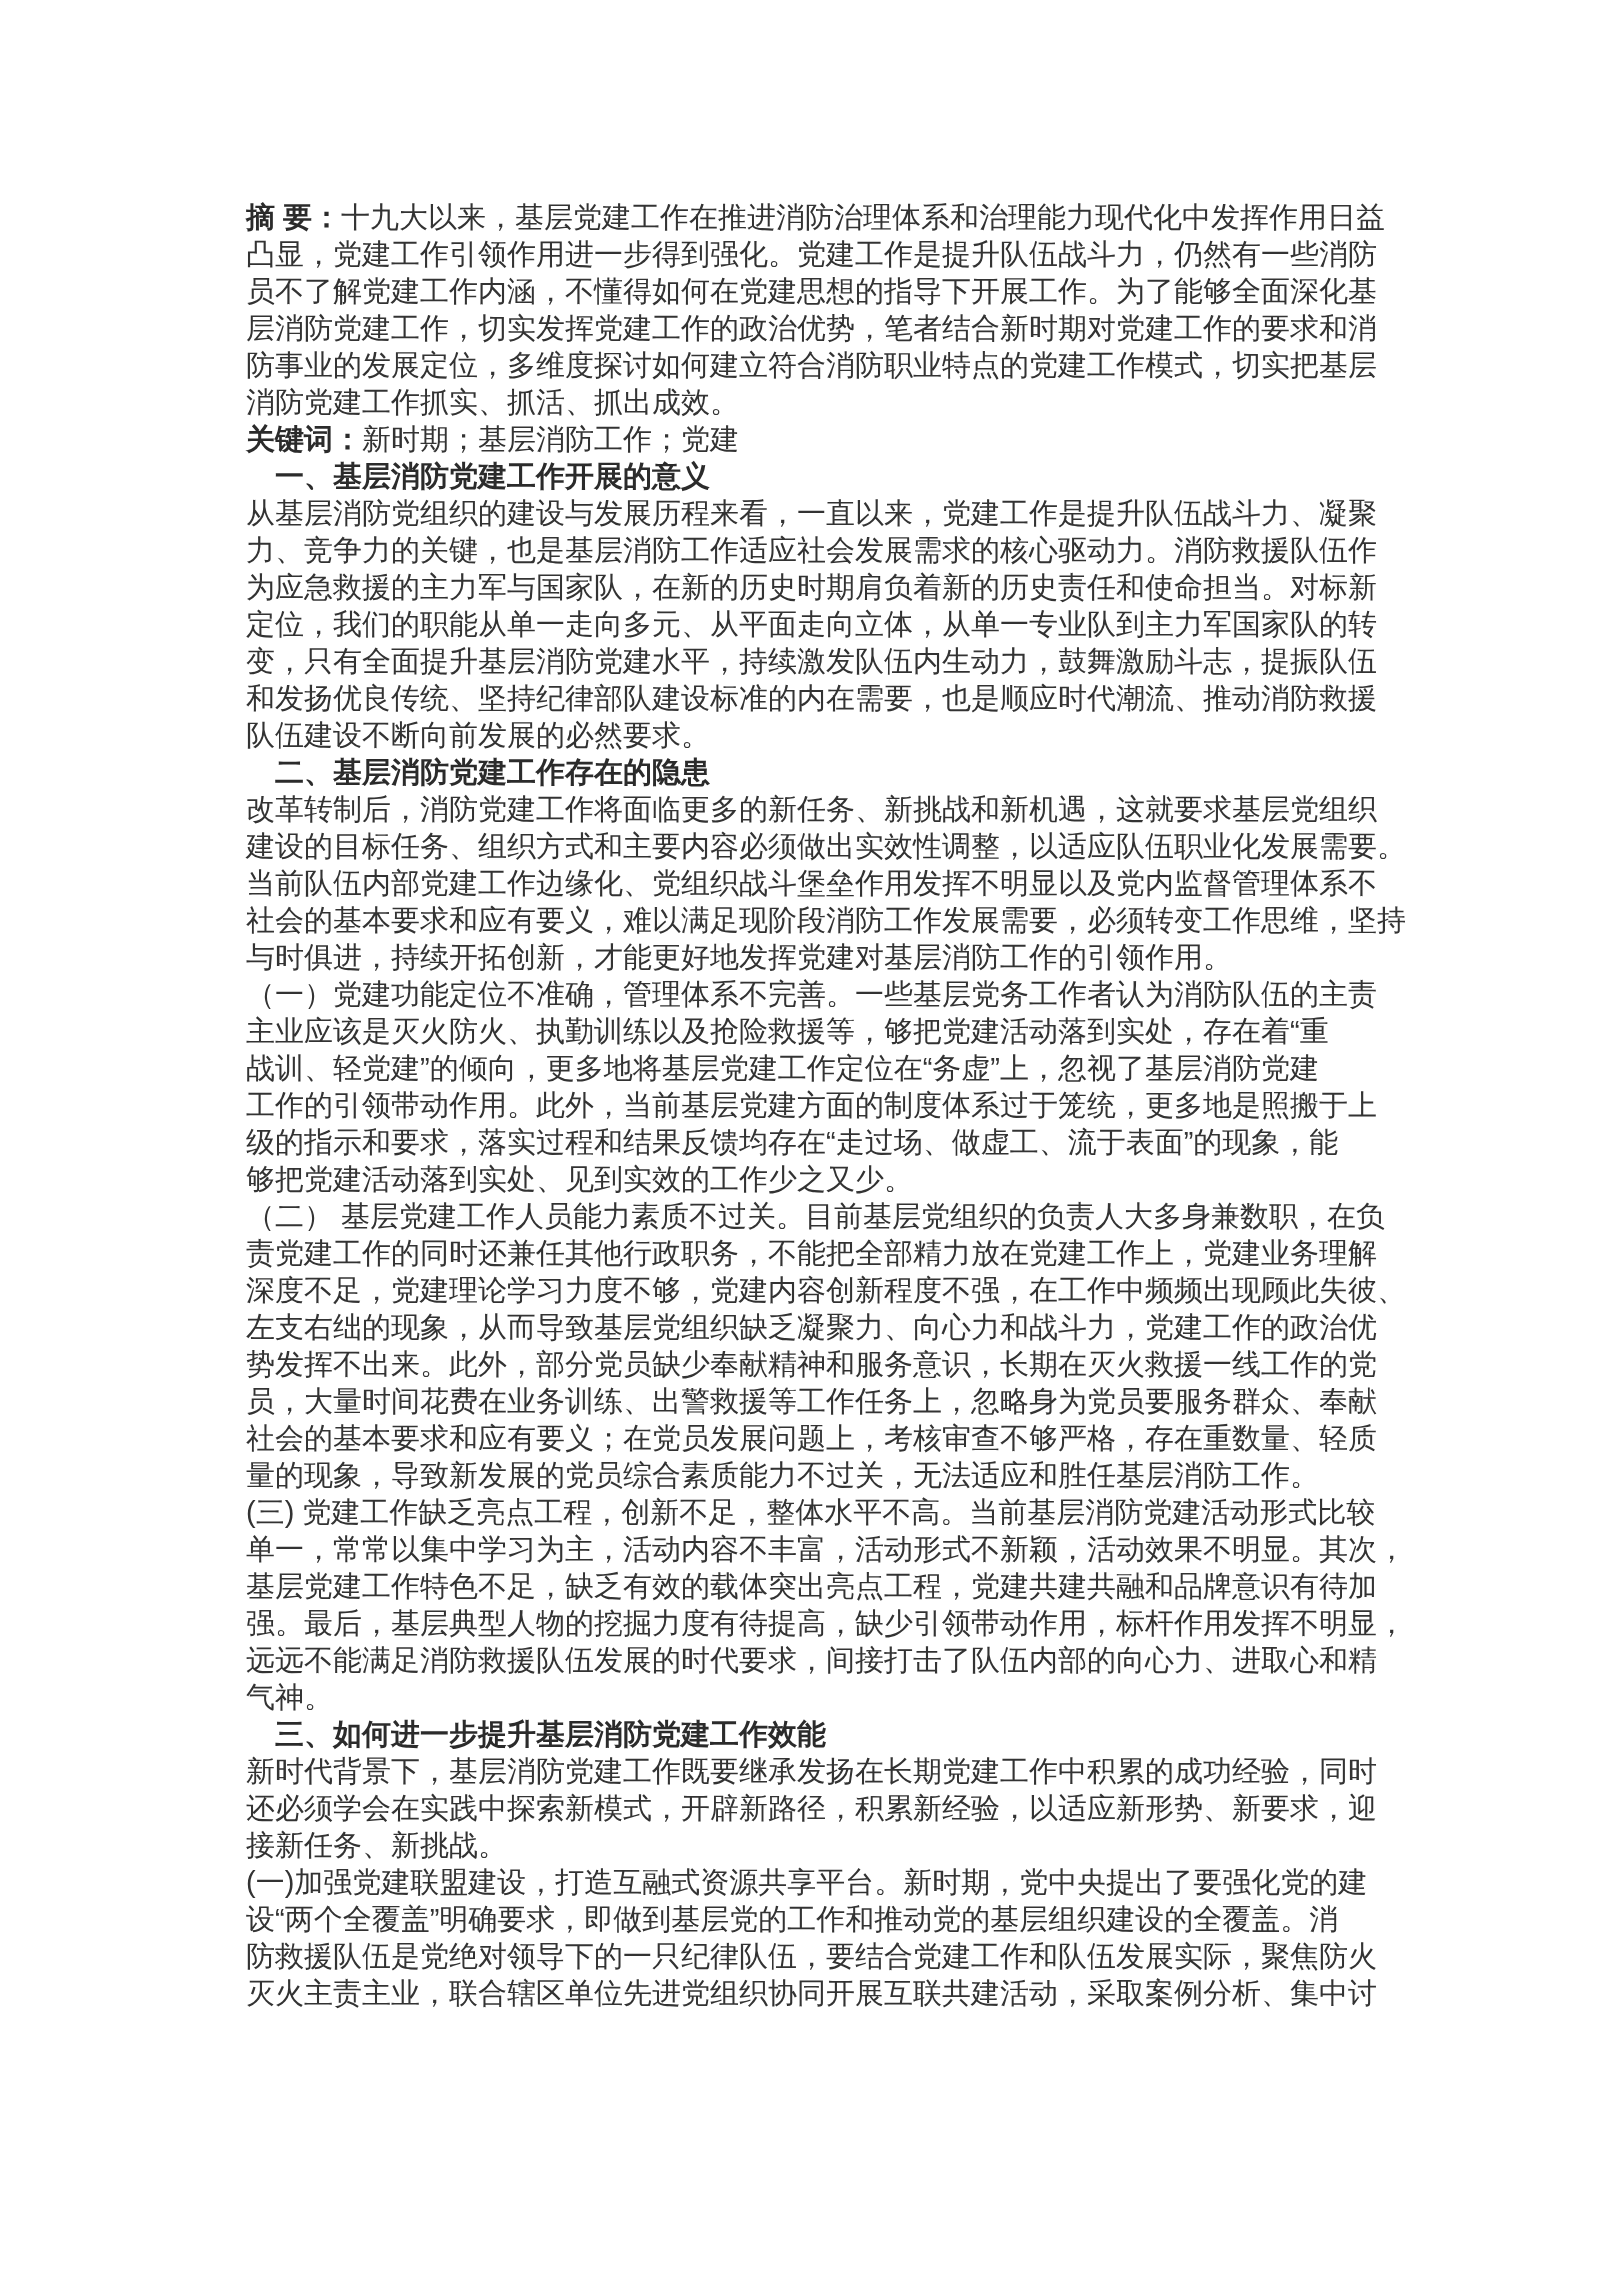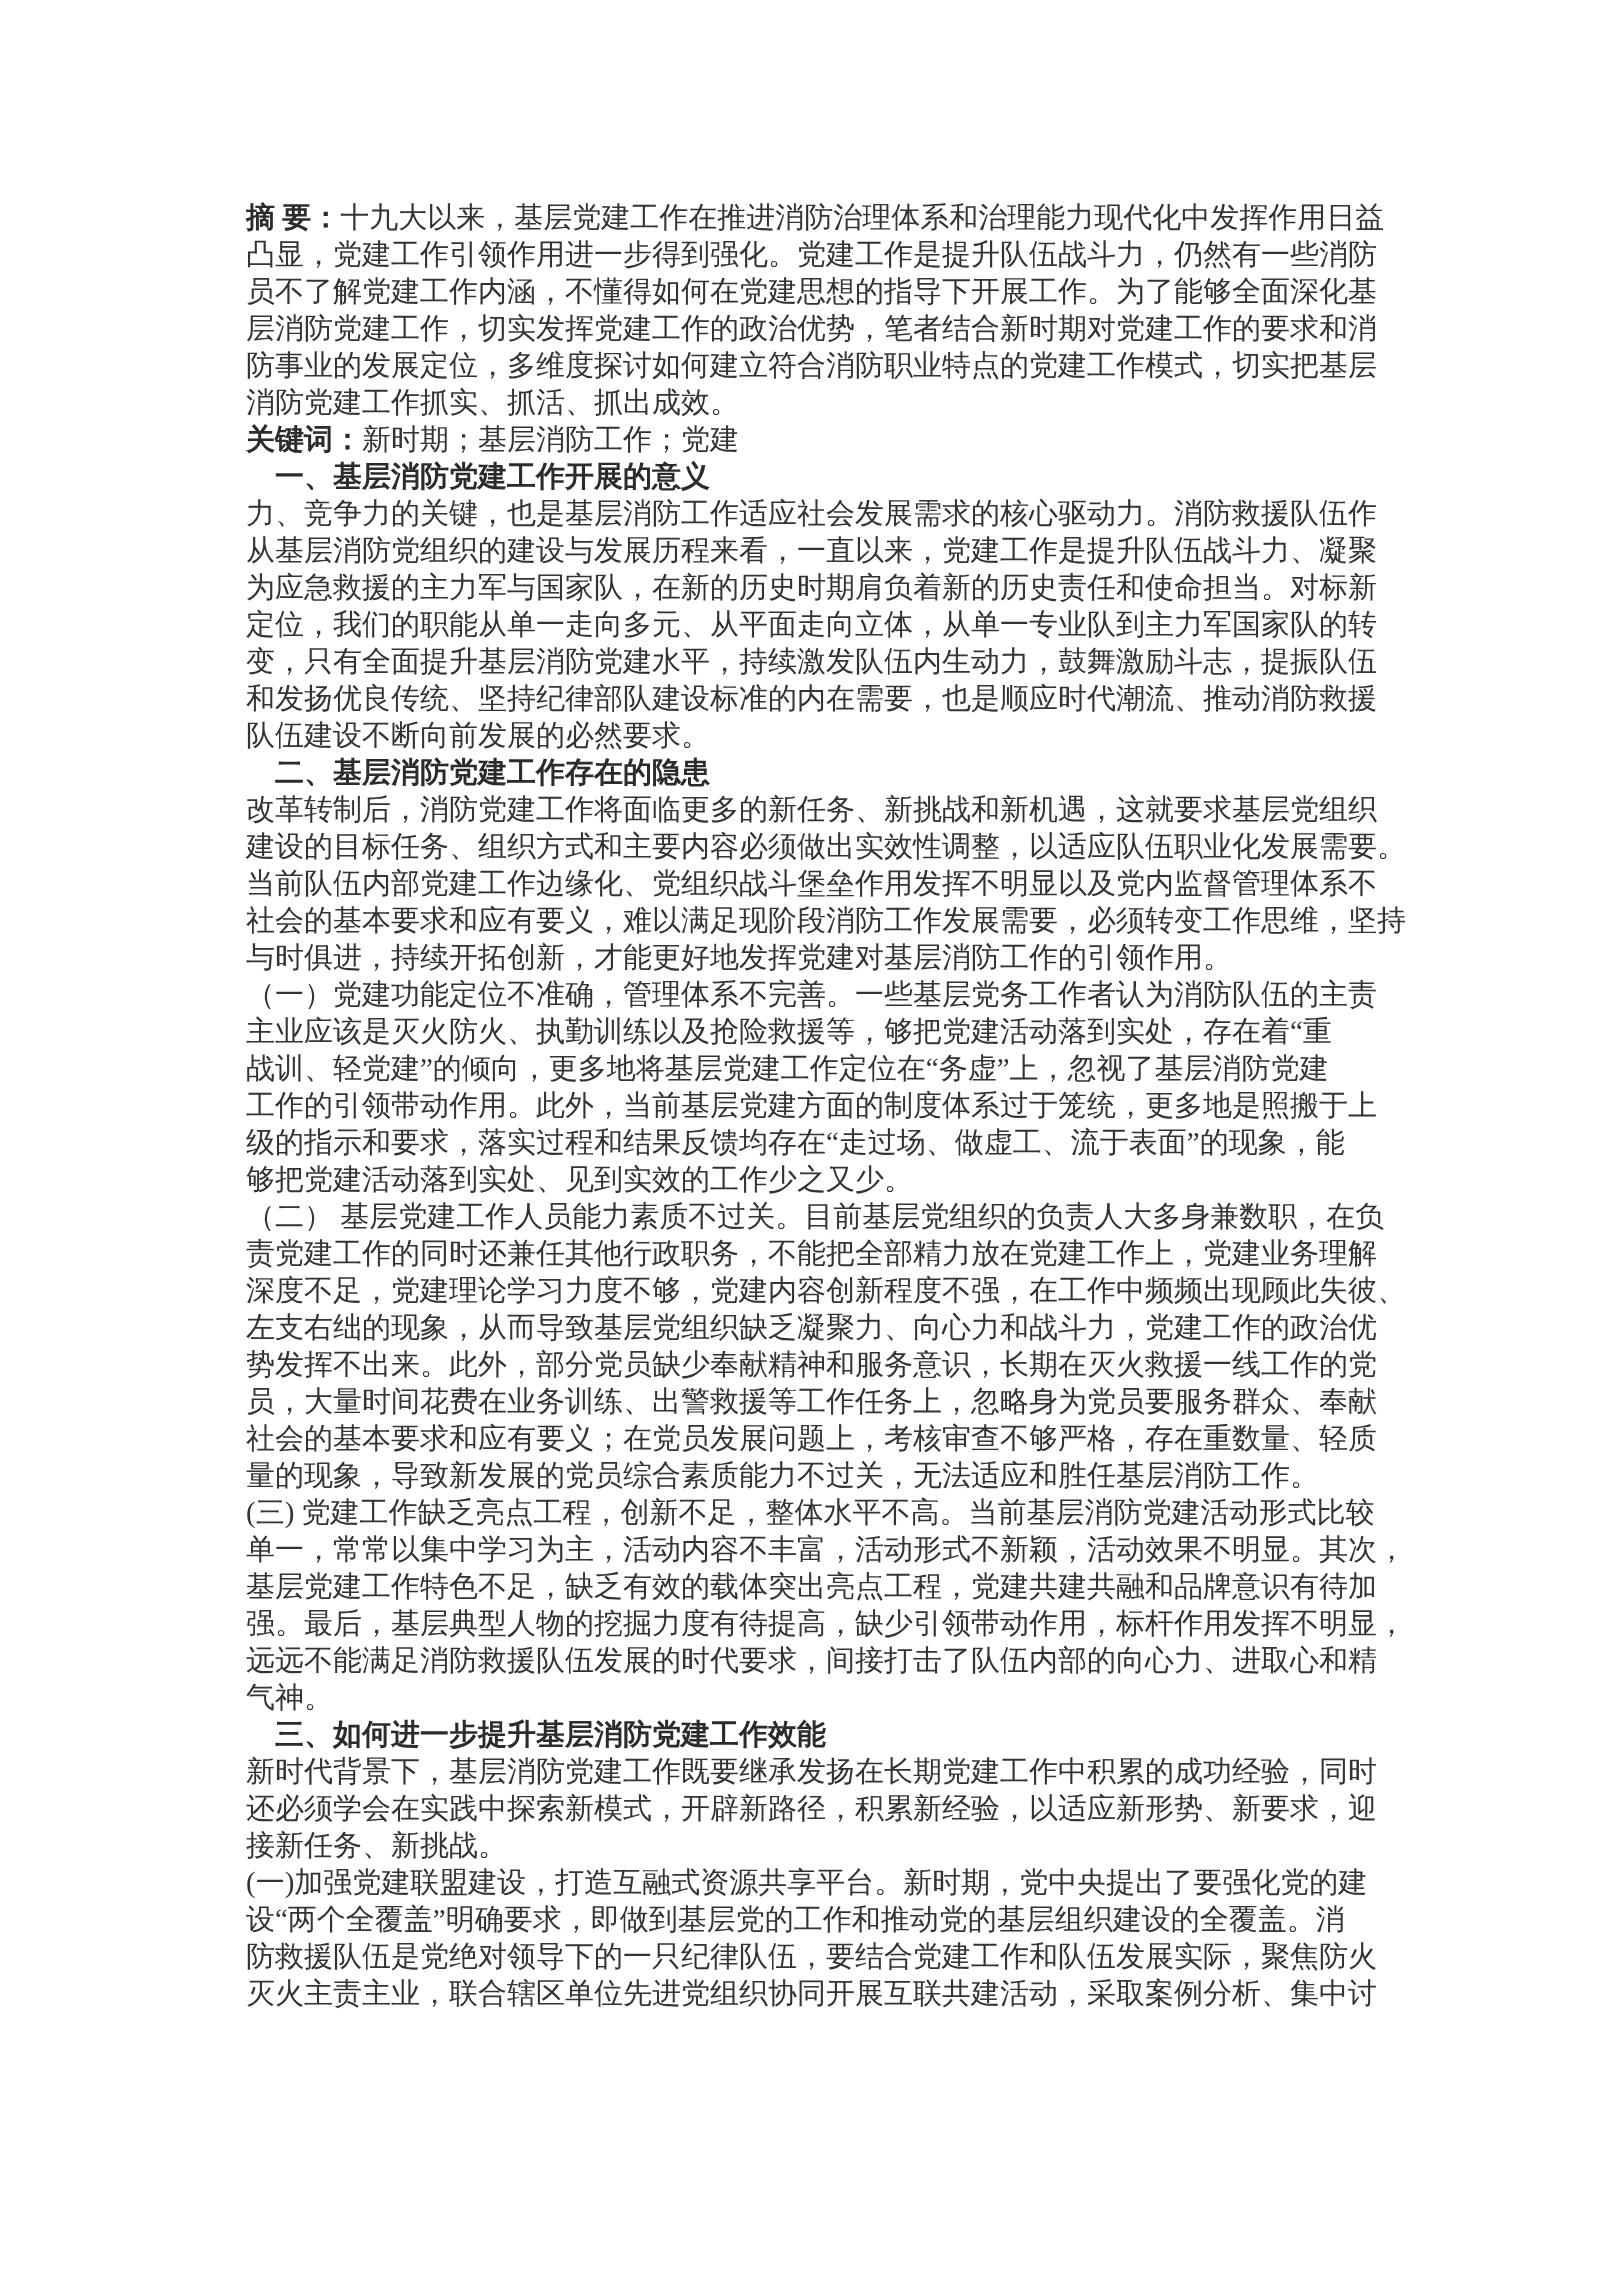"摘 要：十九大以来，基层党建工作在推进消防治理体系和治理能力现代化中发挥作用日益" .page { font-family: Liberation Serif, serif -> Liberation Sans, sans-serif }
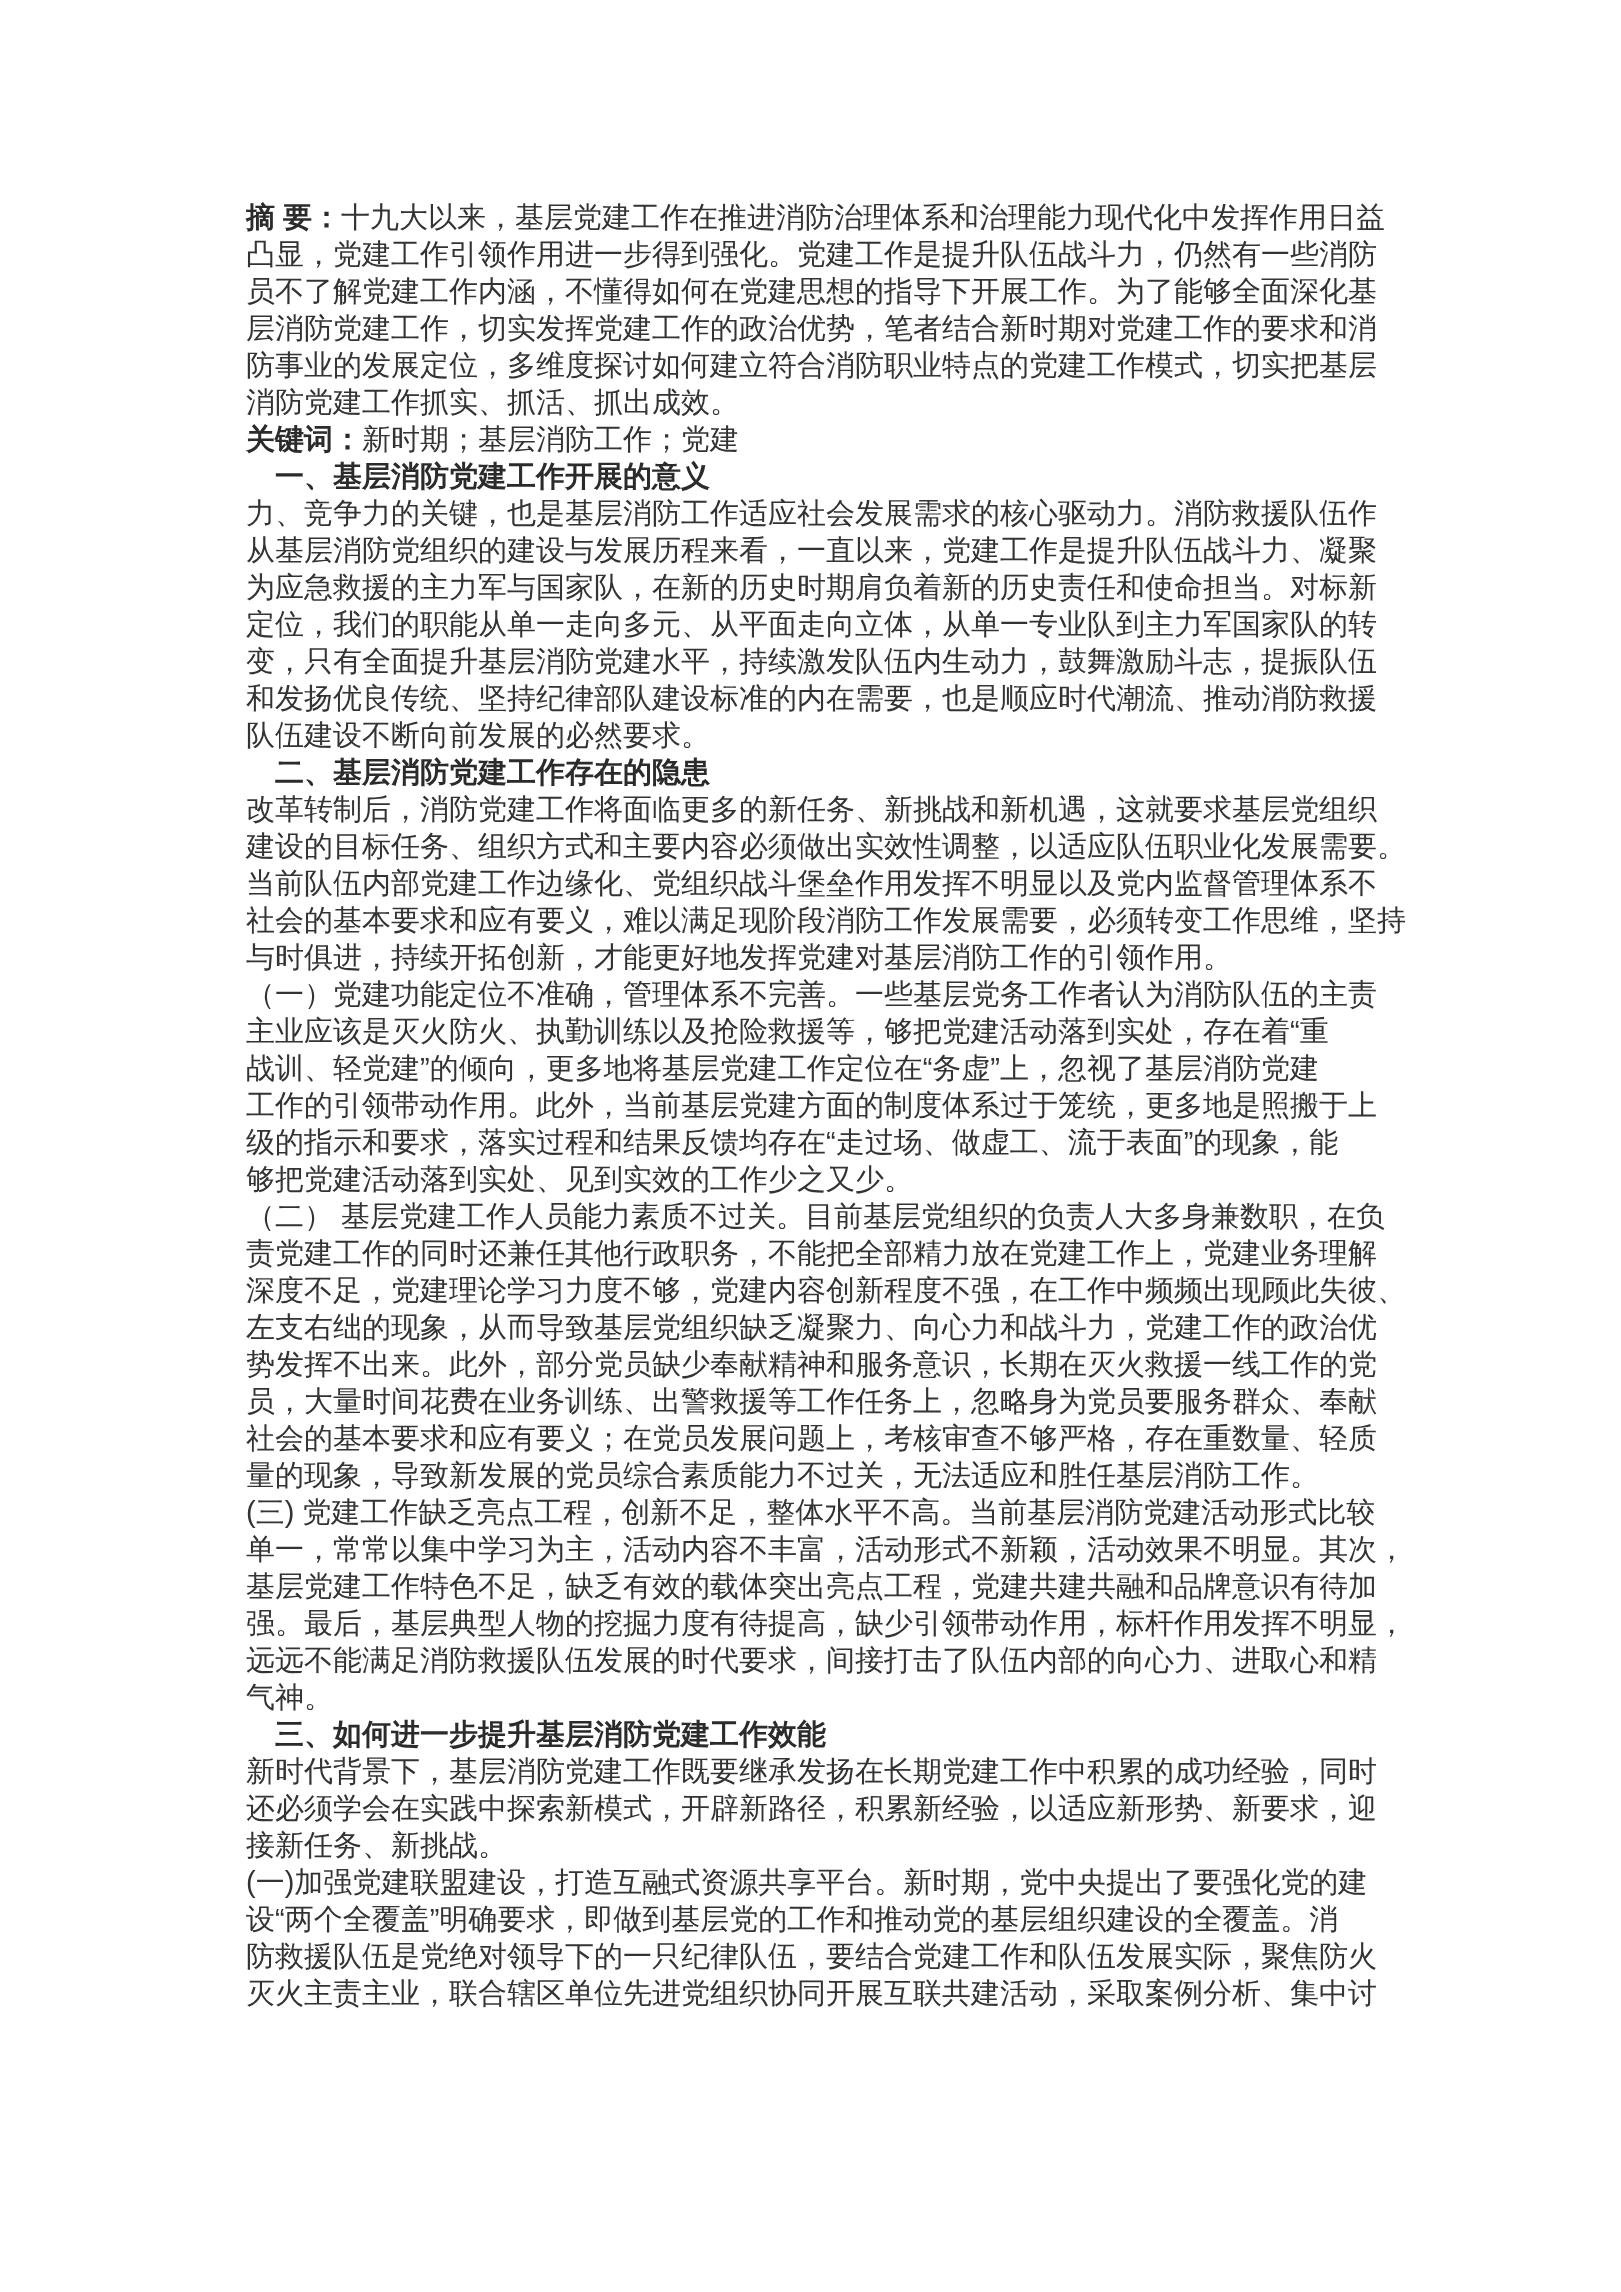"力、竞争力的关键，也是基层消防工作适应社会发展需求的核心驱动力。消防救援队伍作" span.line { order: before "从基层消防党组织的建设与发展历程来看，一直以来，党建工作是提升队伍战斗力、凝聚" -> after "从基层消防党组织的建设与发展历程来看，一直以来，党建工作是提升队伍战斗力、凝聚" }
